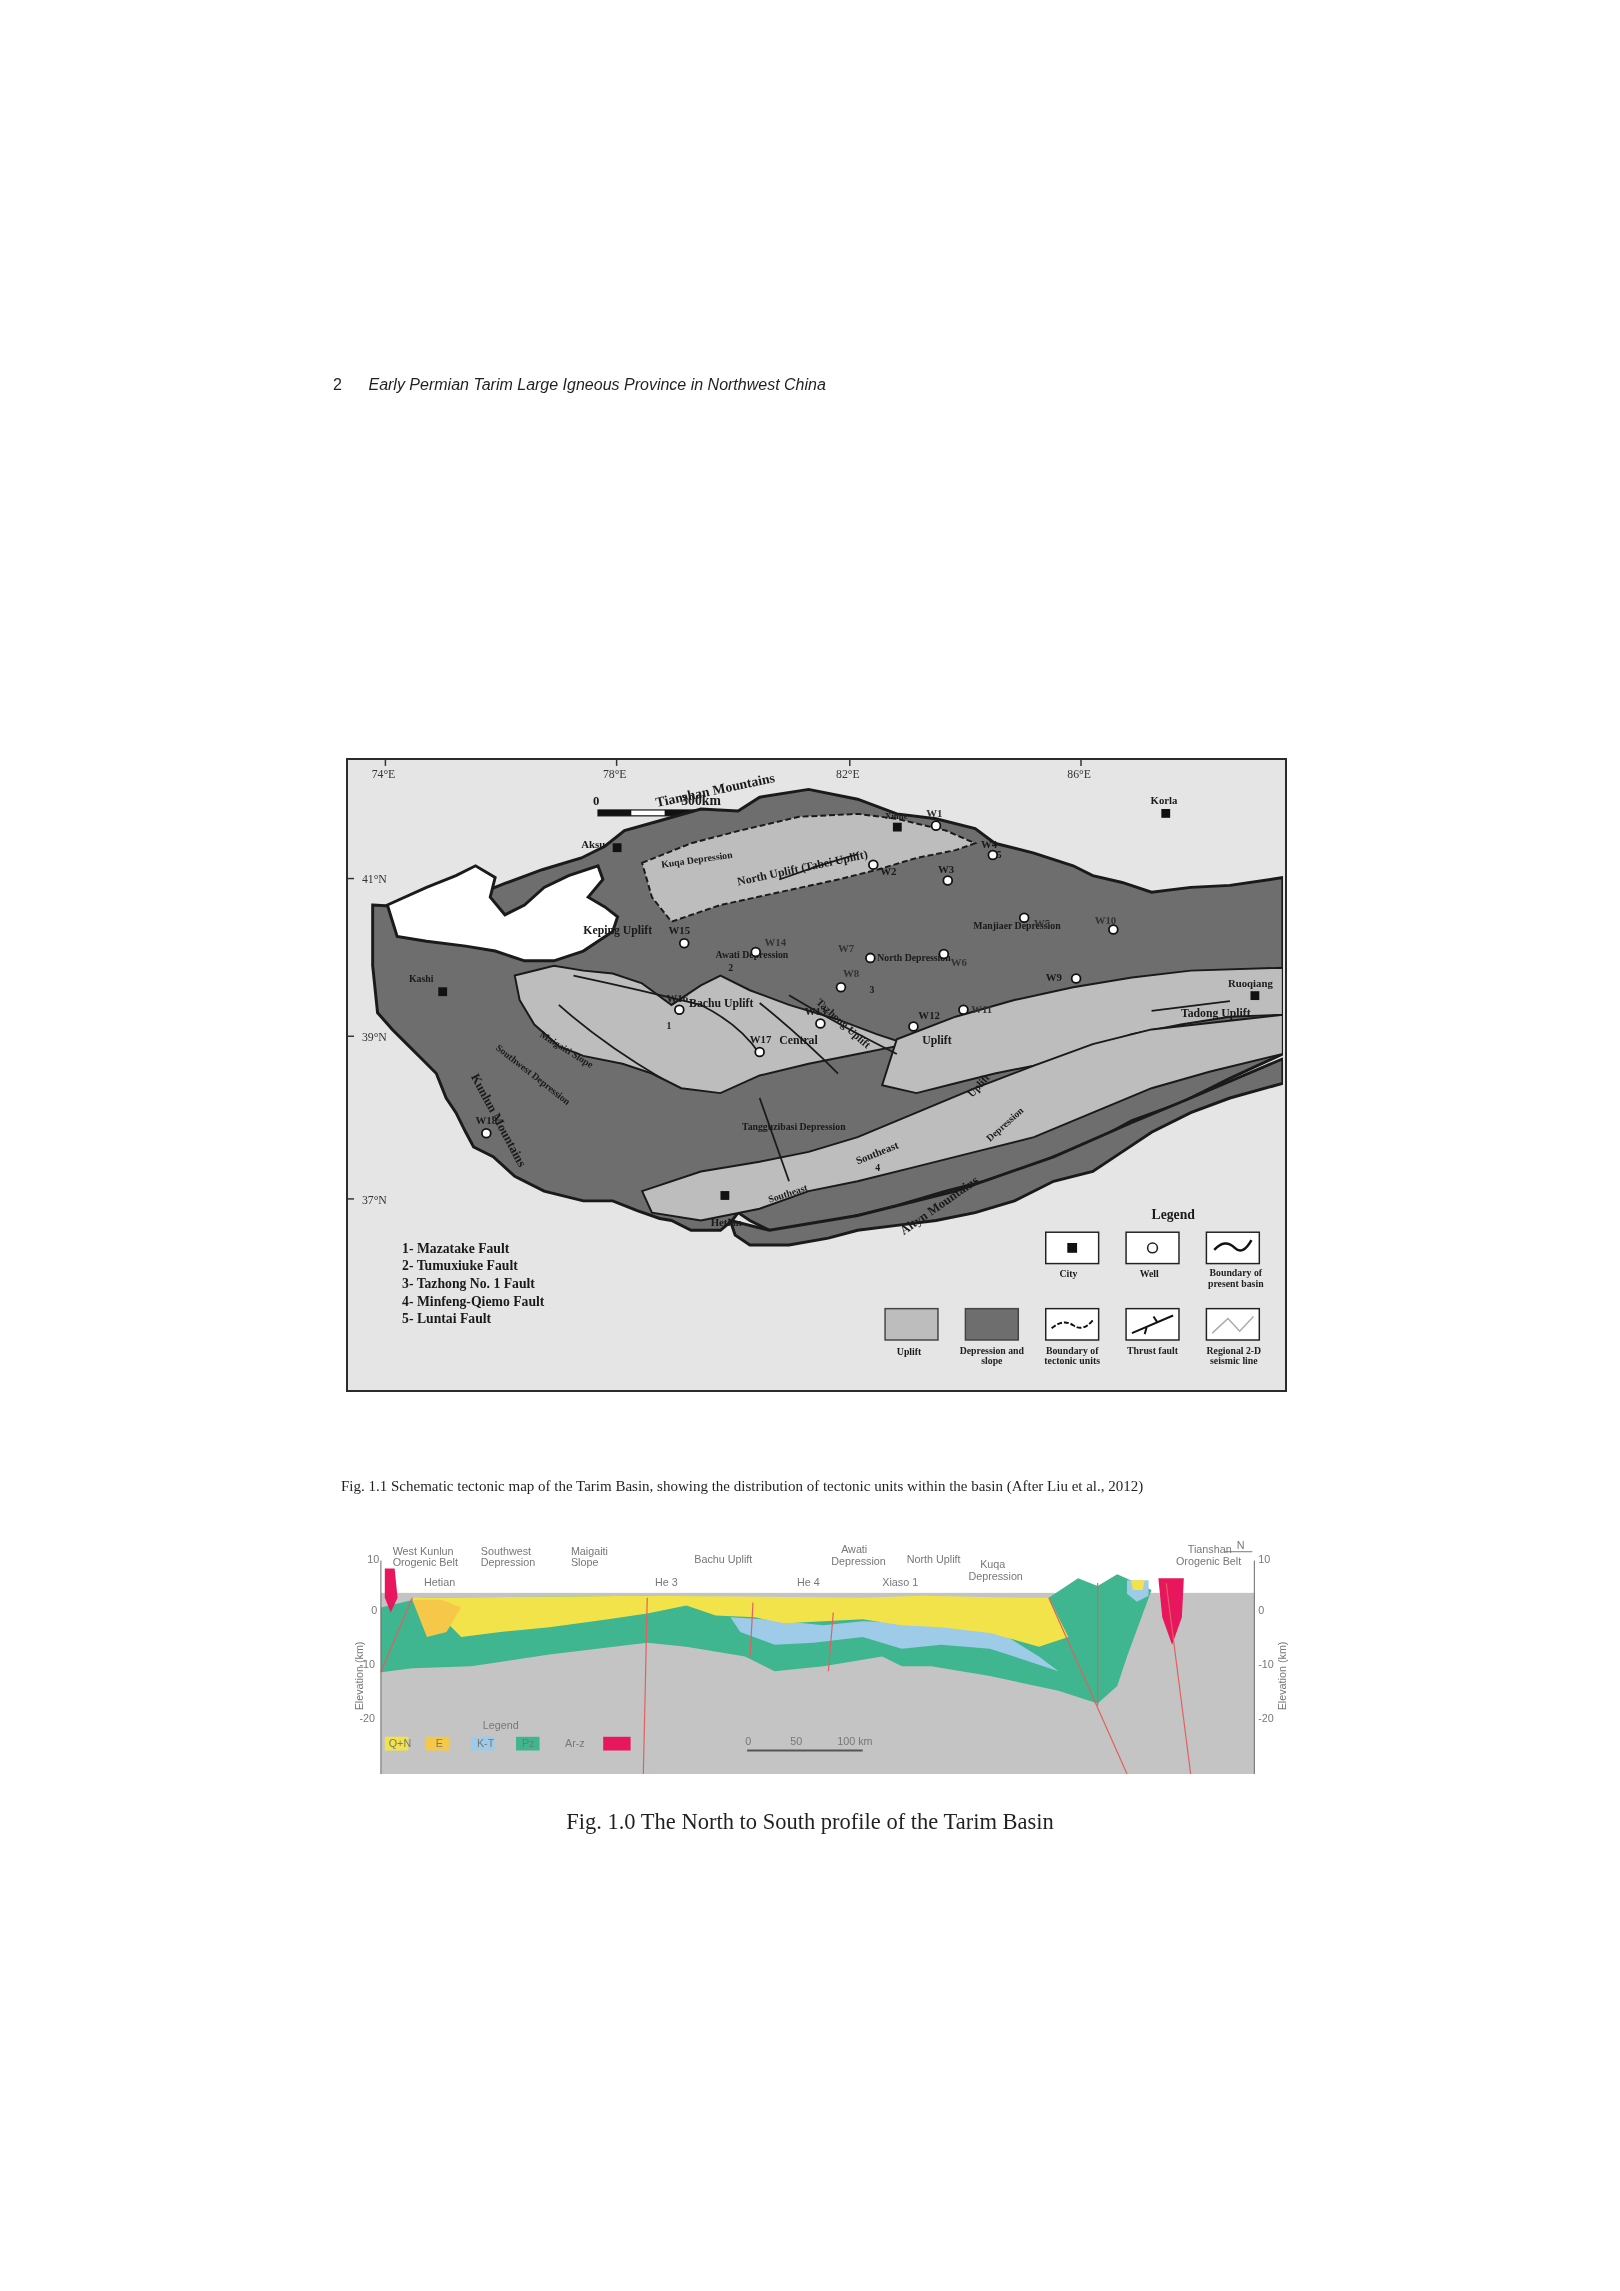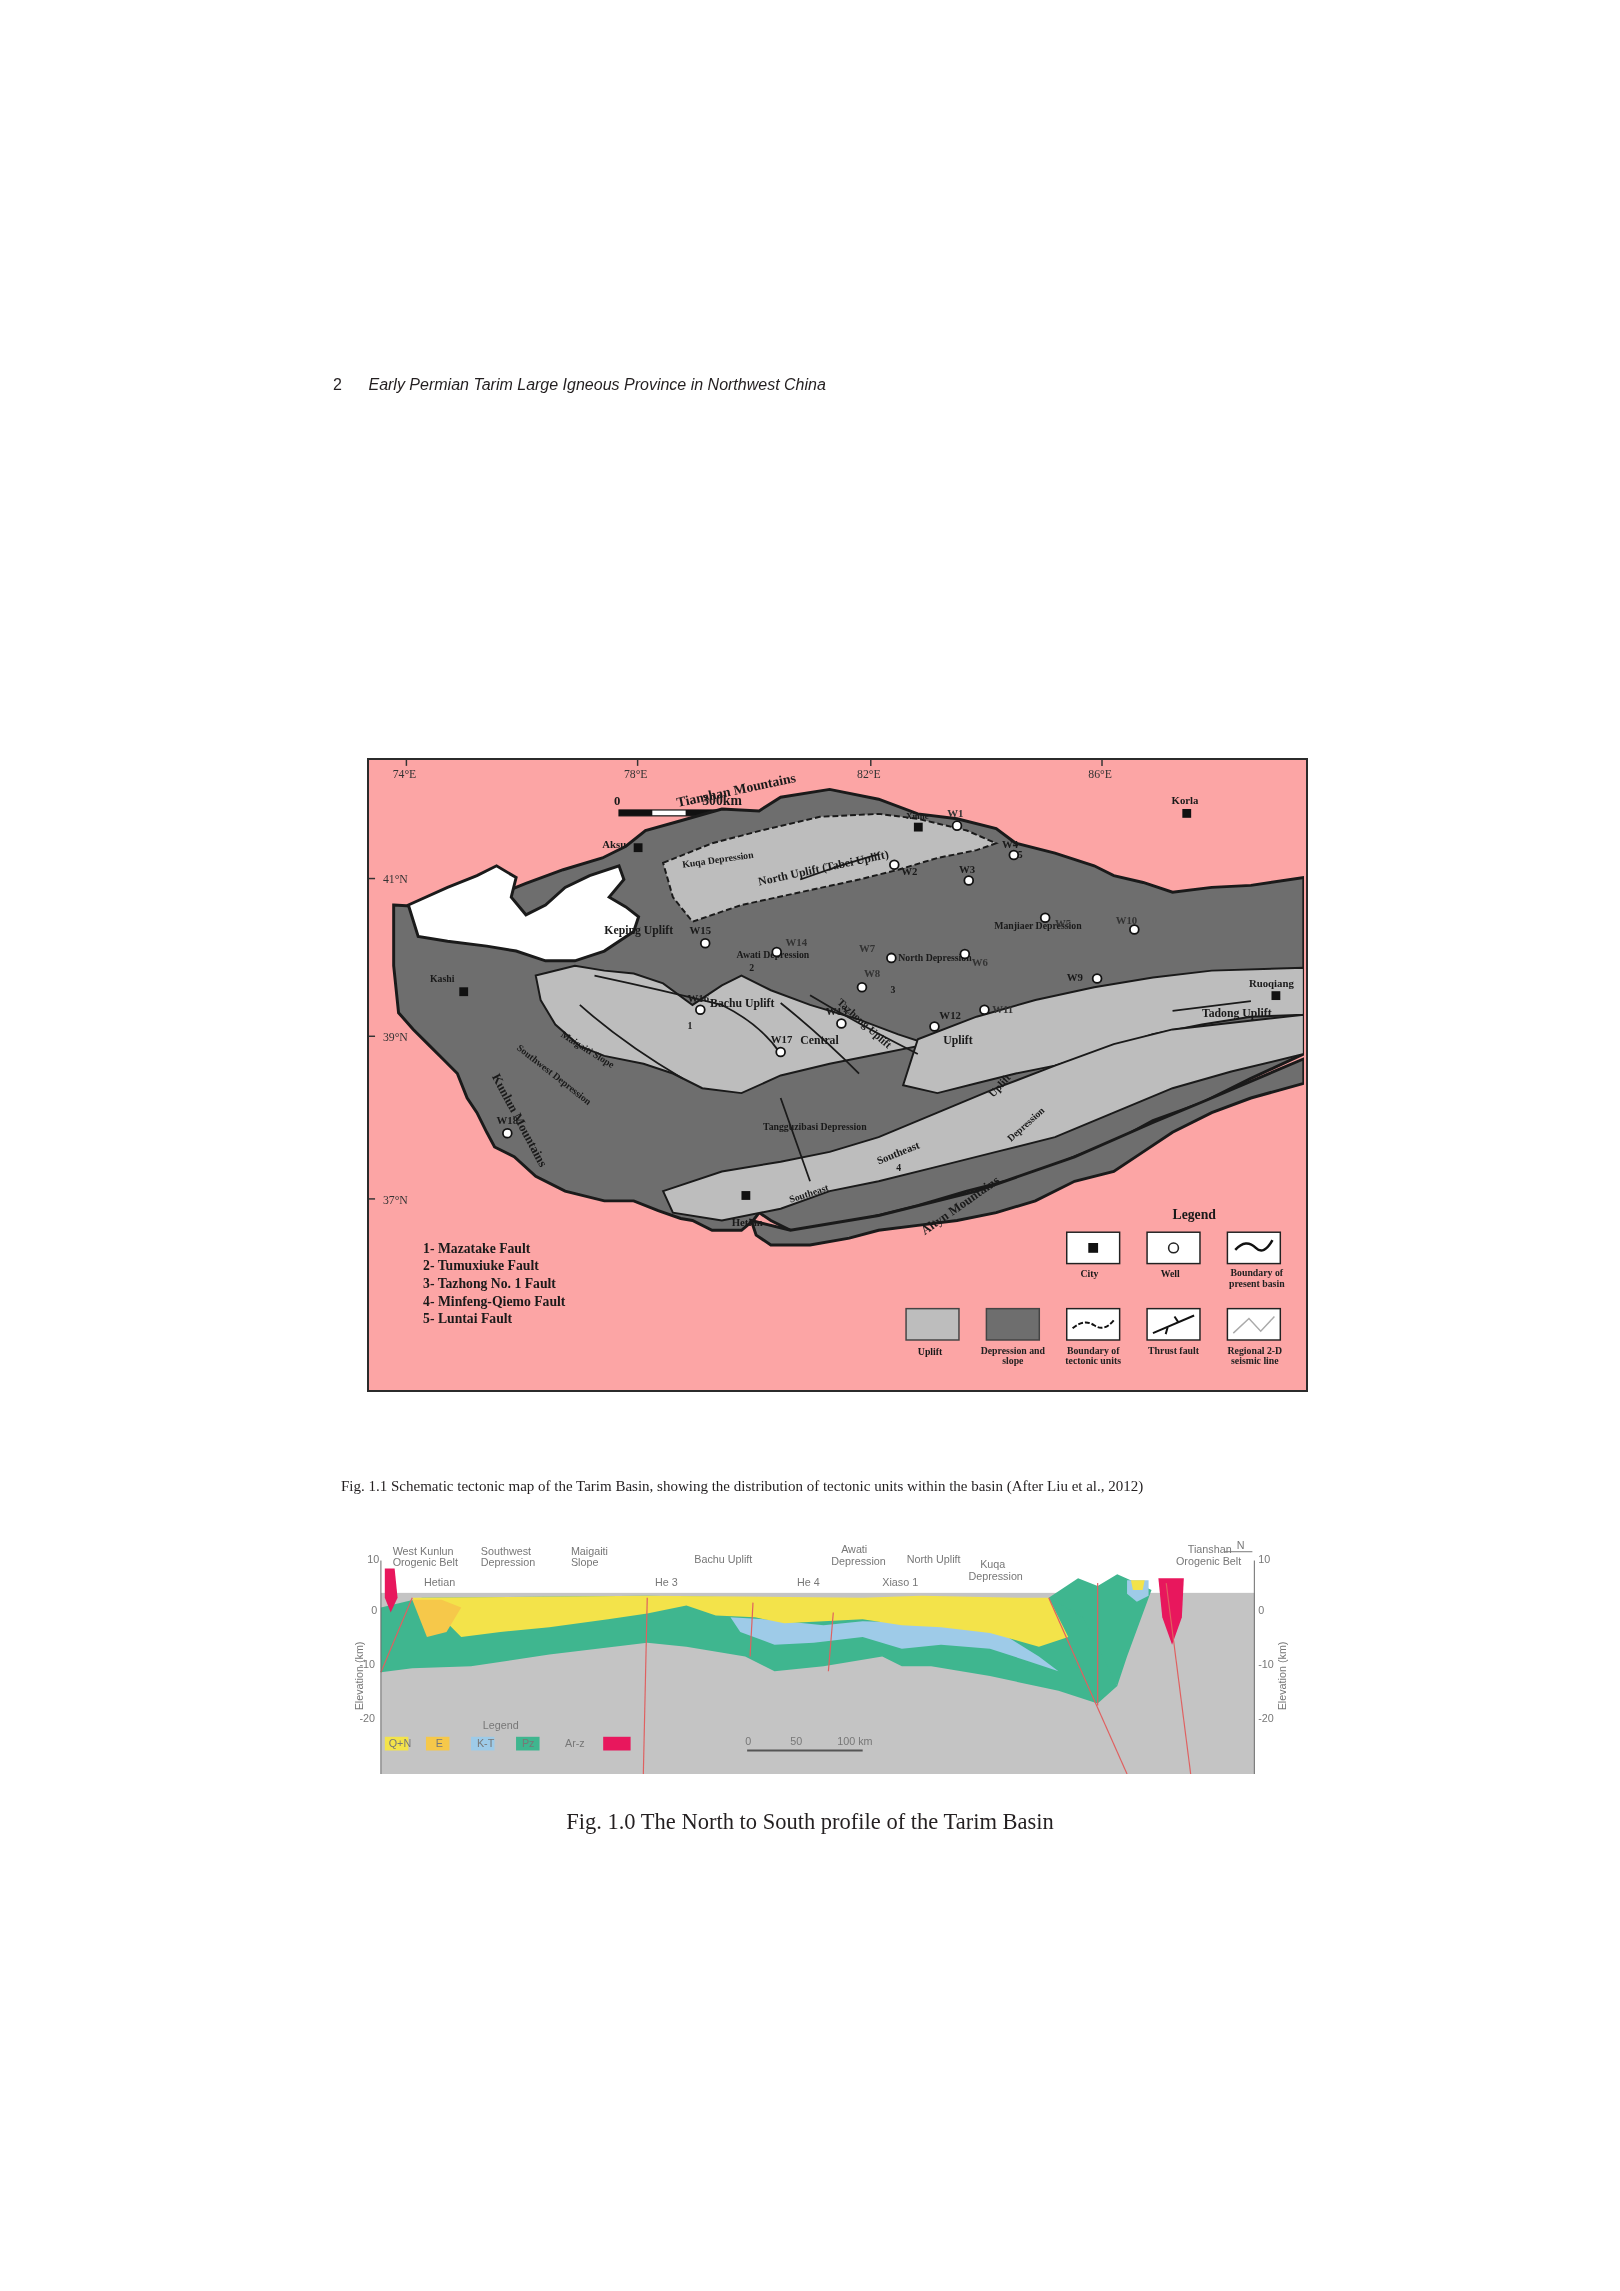"74°E" .fig1 { background: #fca5a5 -> #e5e5e5; left: 367px -> 346px }
